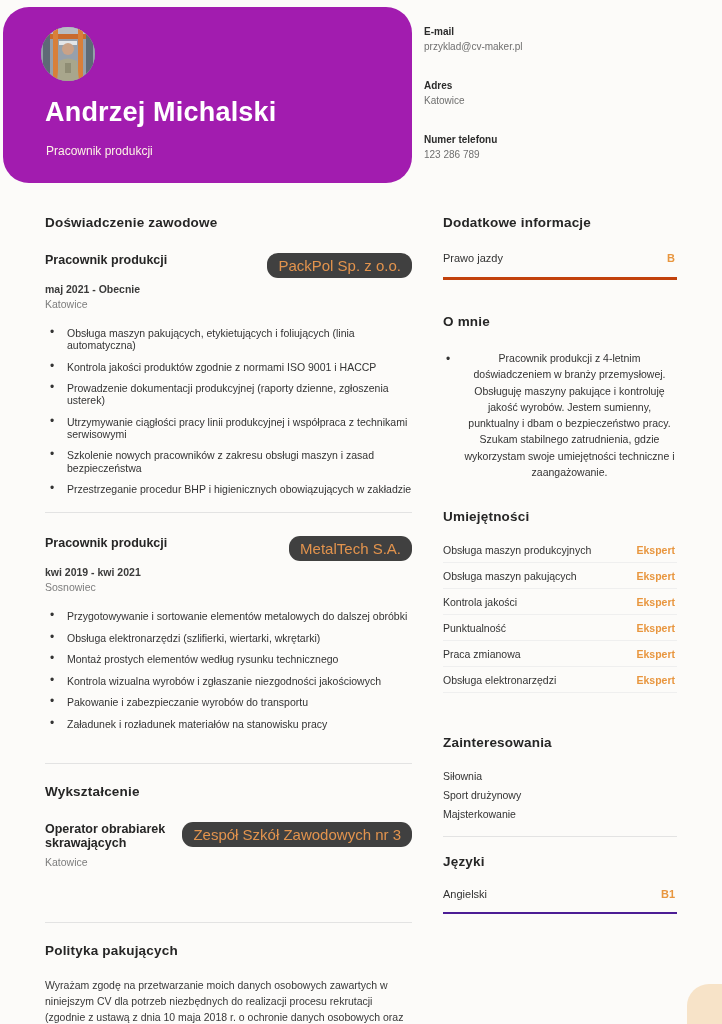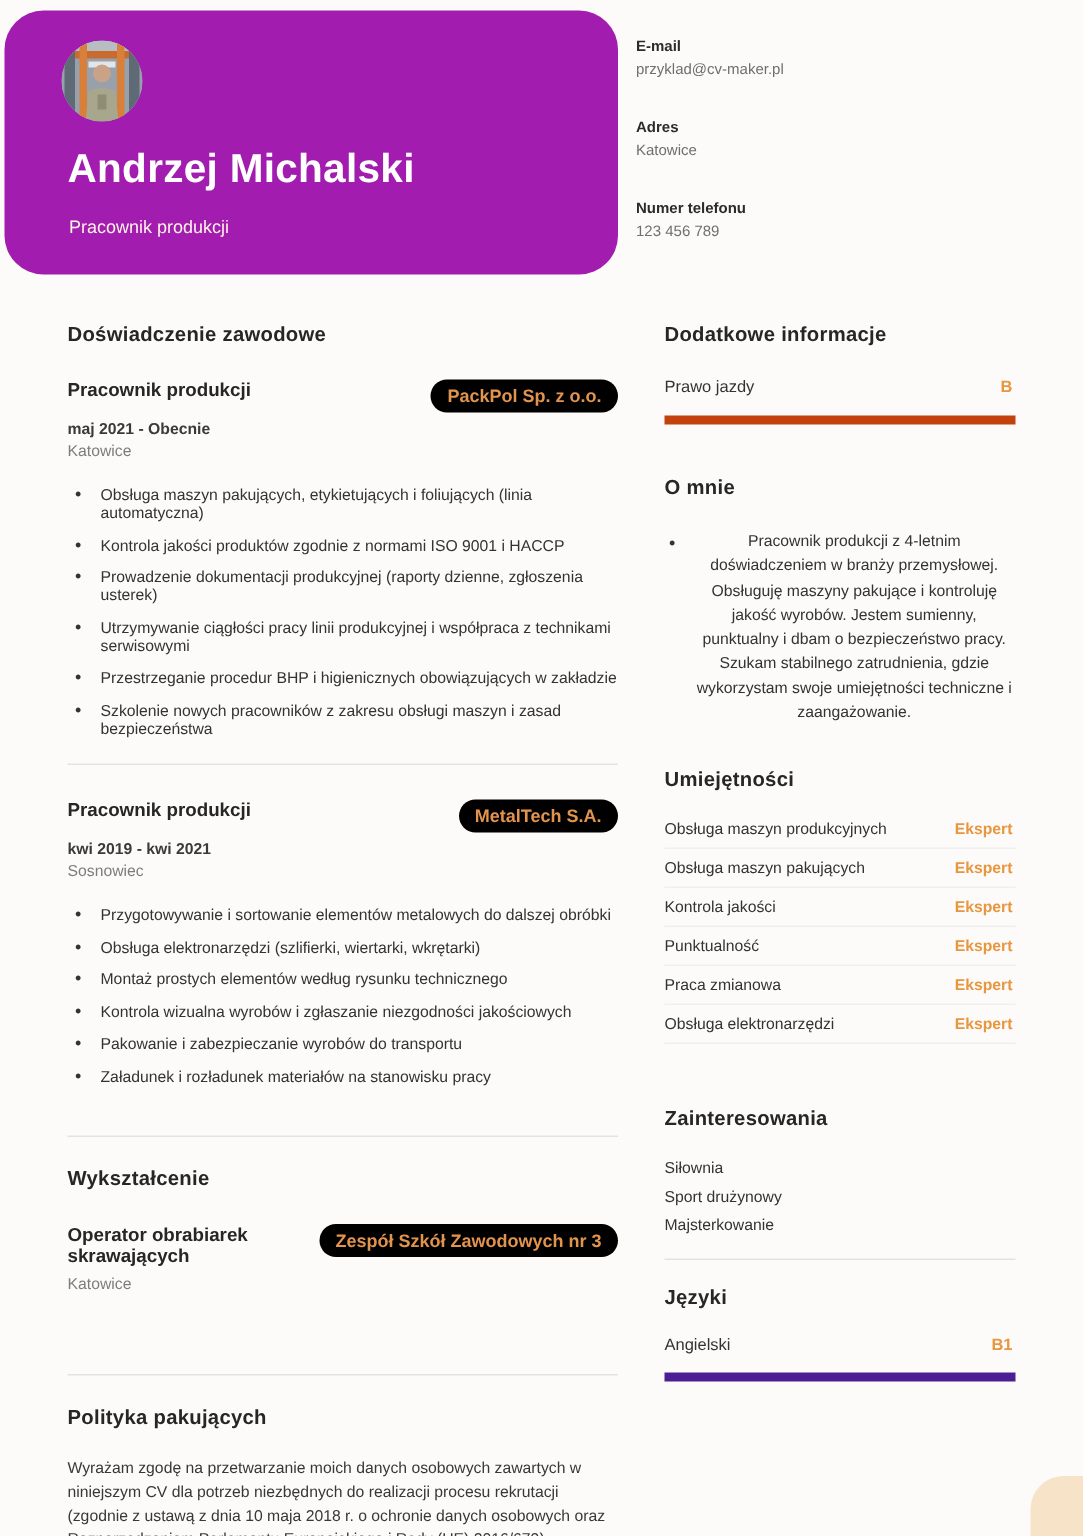"123 456 789" div.contact-value { text: 123 456 789 -> 123 286 789 }
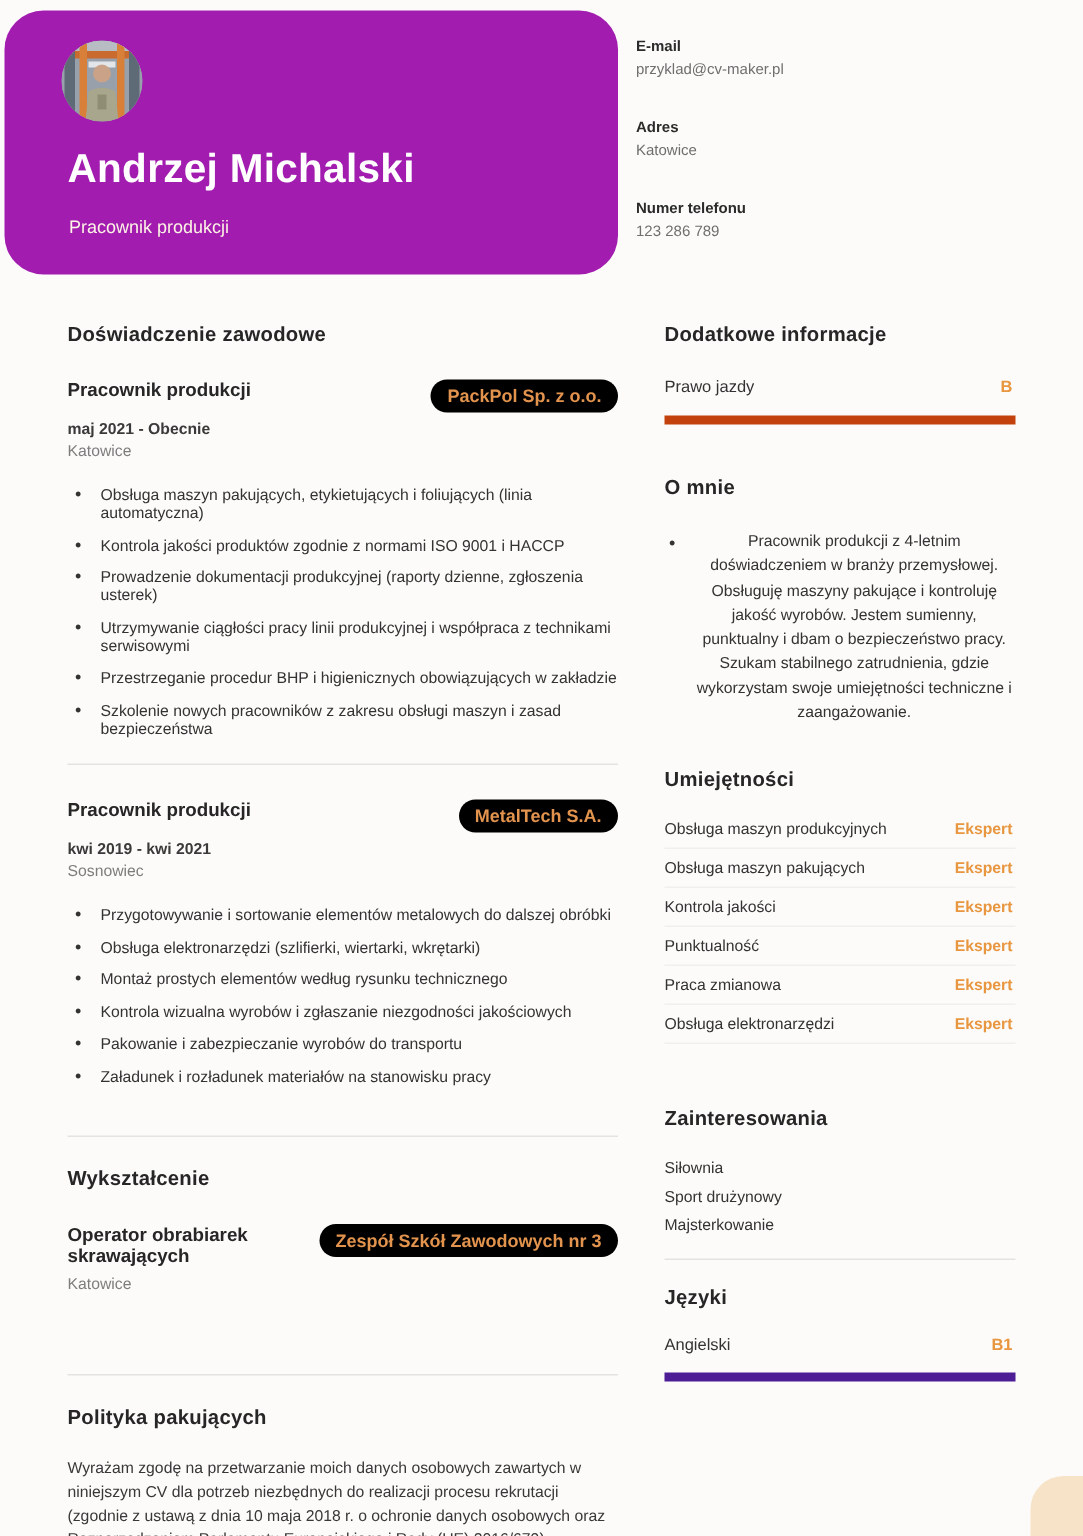"PackPol Sp. z o.o." .badge { background: #000000 -> #404040; font-size: 12px -> 15px; font-weight: 700 -> 400 }
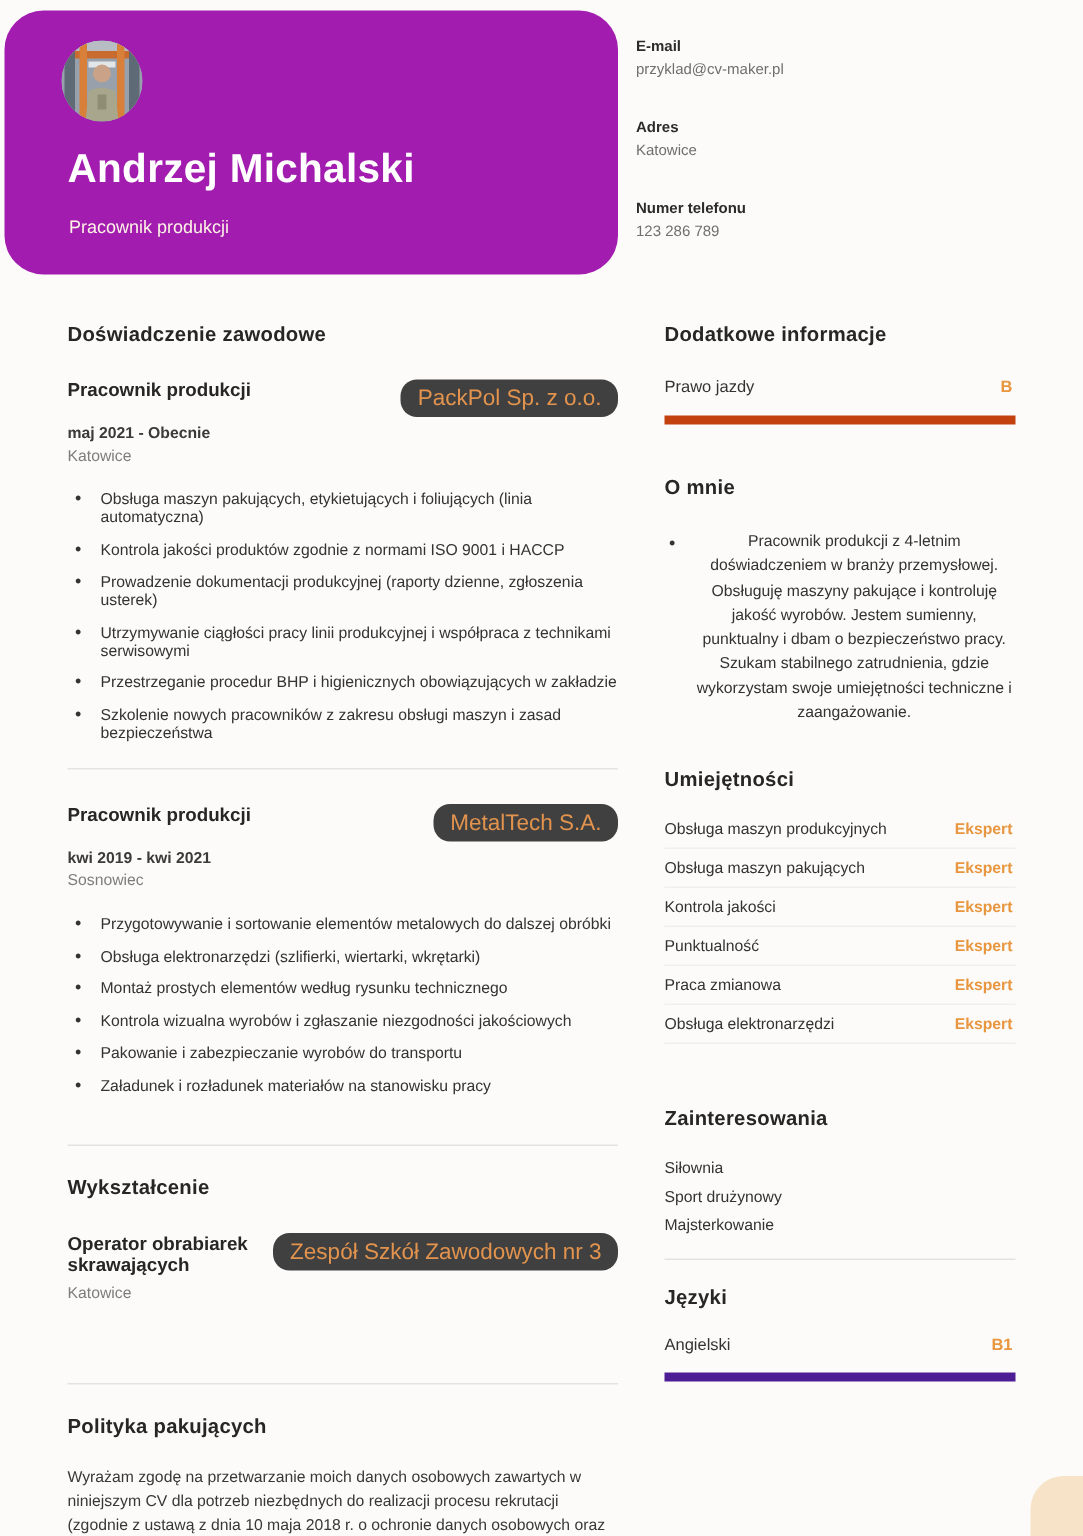"Prawo jazdy" .info-row { border-bottom: 6px solid #c2410c -> 3px solid #c2410c }
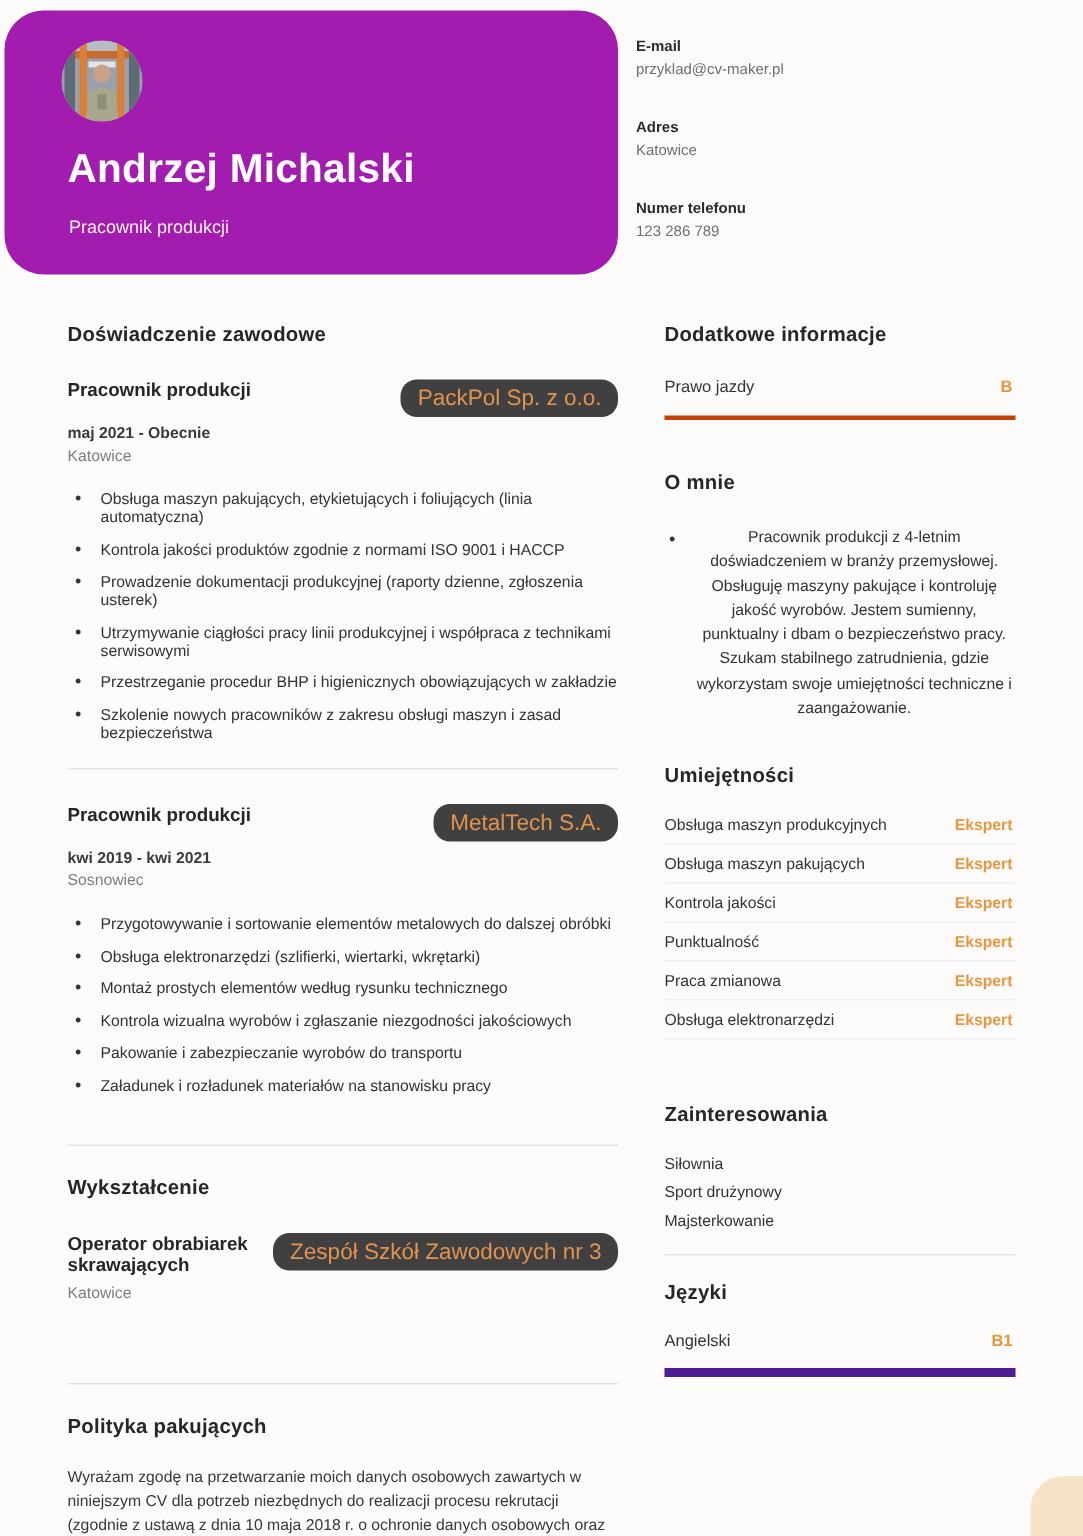"Przestrzeganie procedur BHP i" li { order: before "Szkolenie nowych pracowników z zakresu" -> after "Szkolenie nowych pracowników z zakresu" }
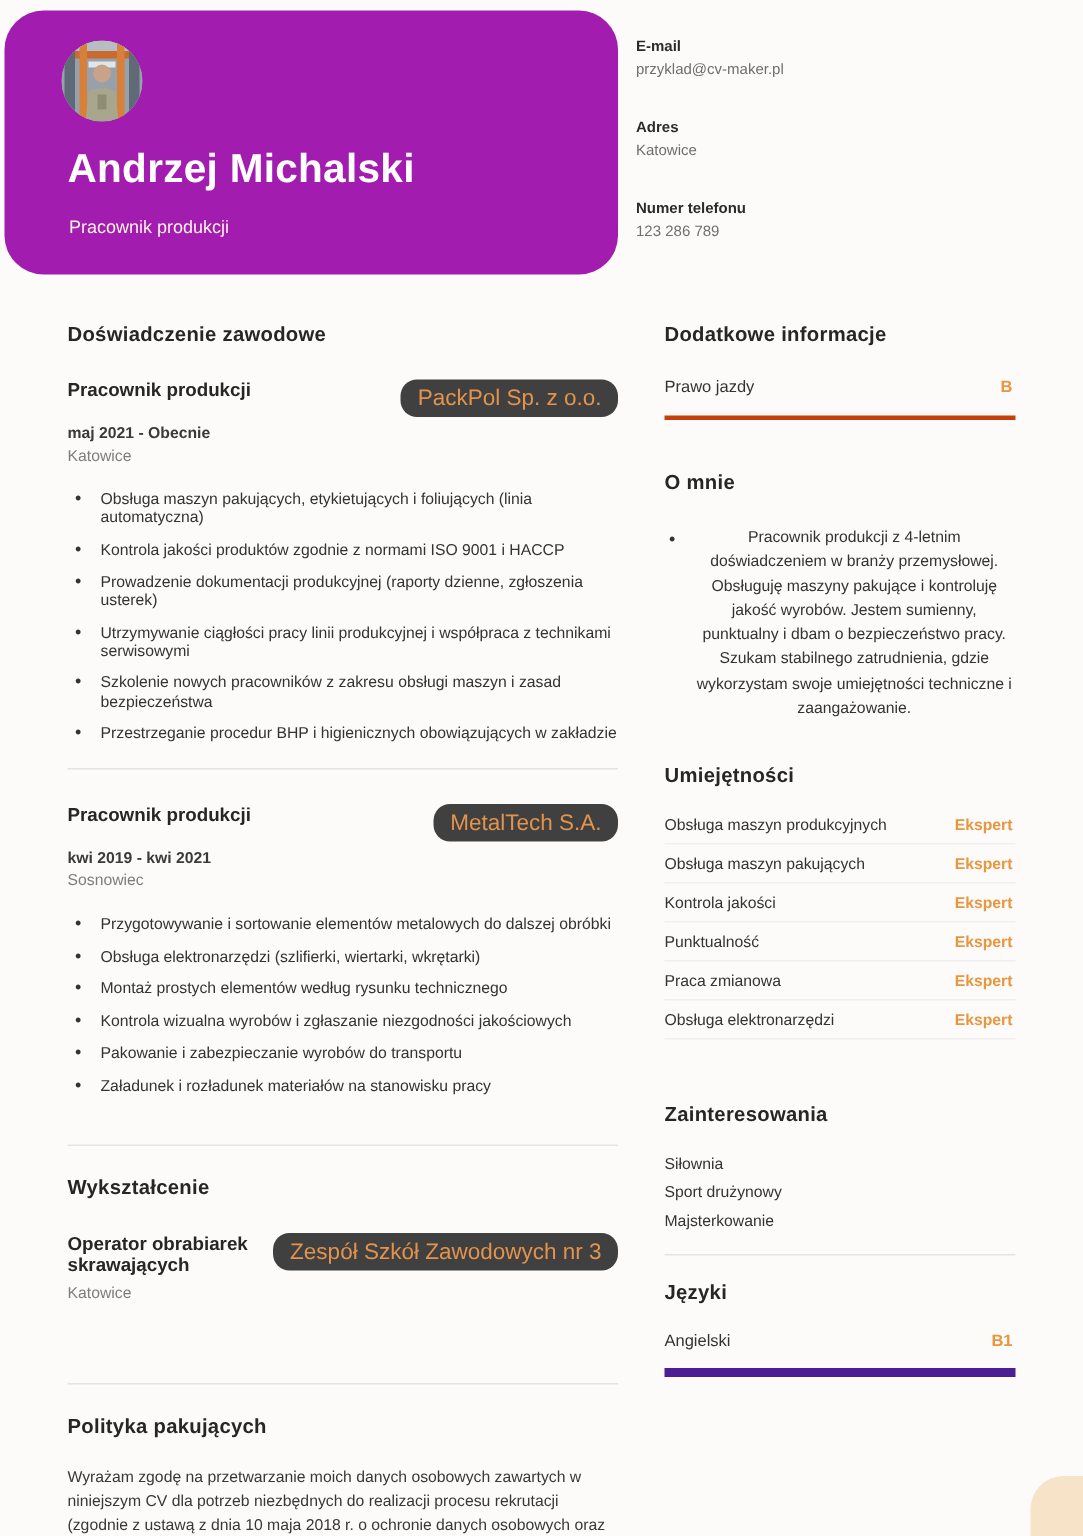"Angielski" .lang-row { border-bottom: 6px solid #4c1d95 -> 2px solid #4c1d95 }
